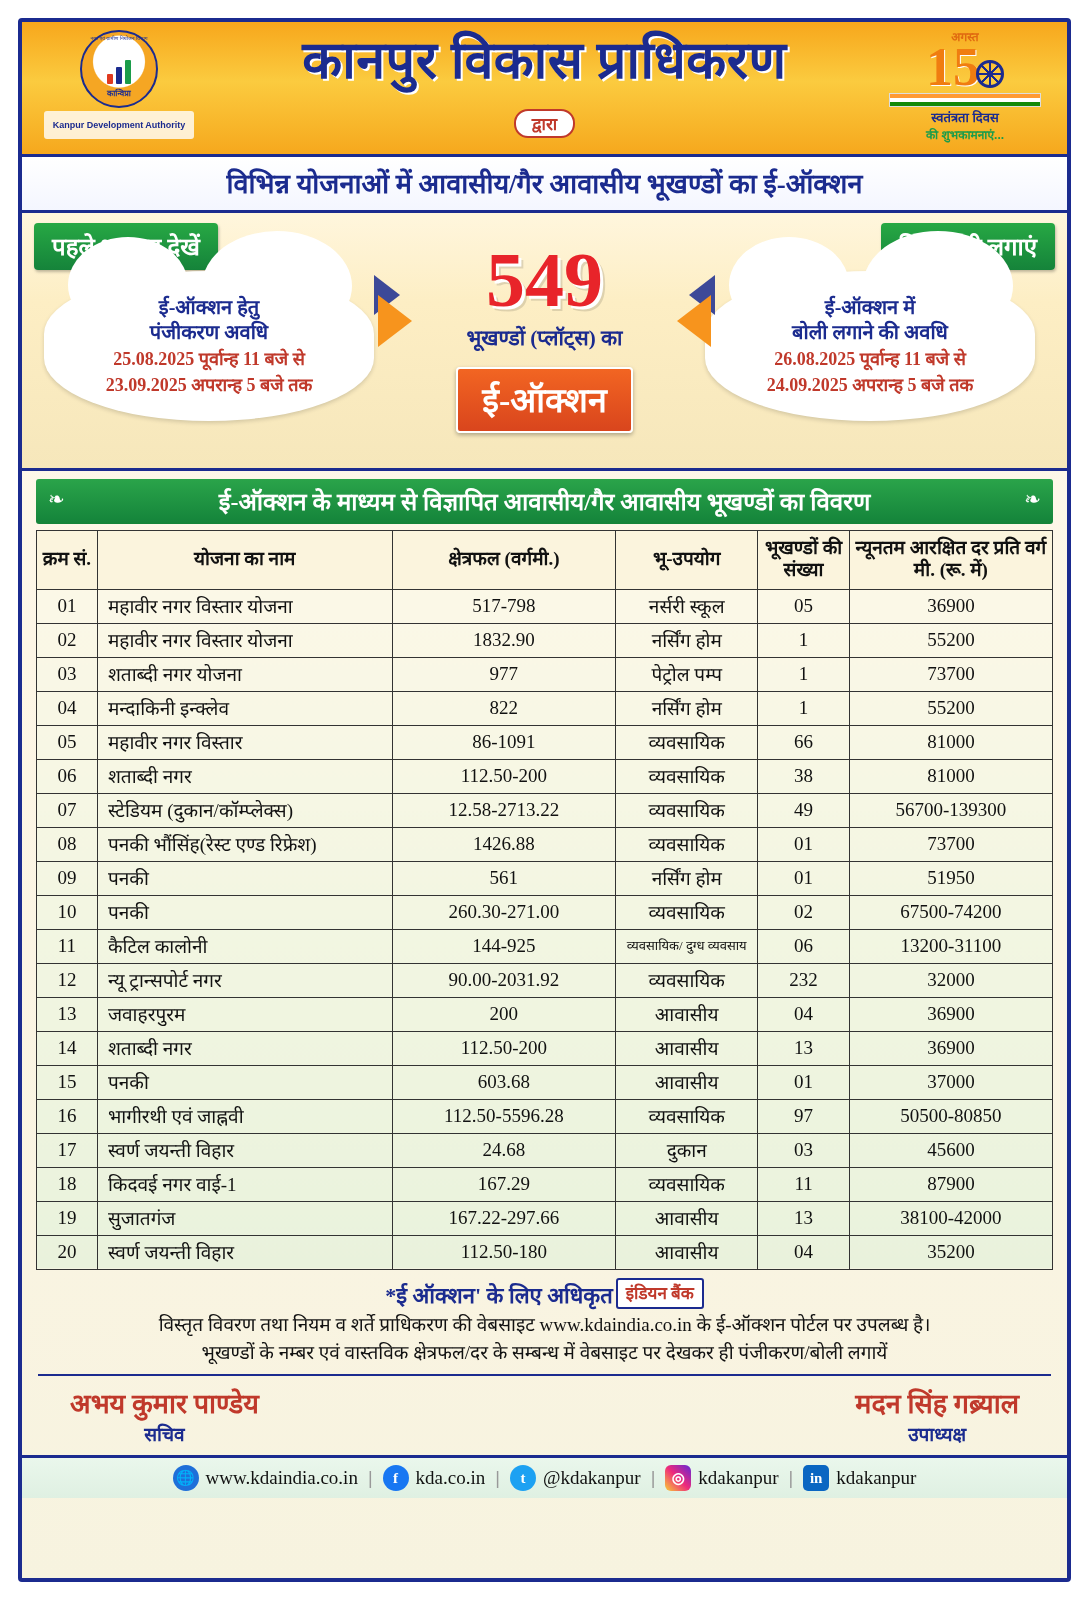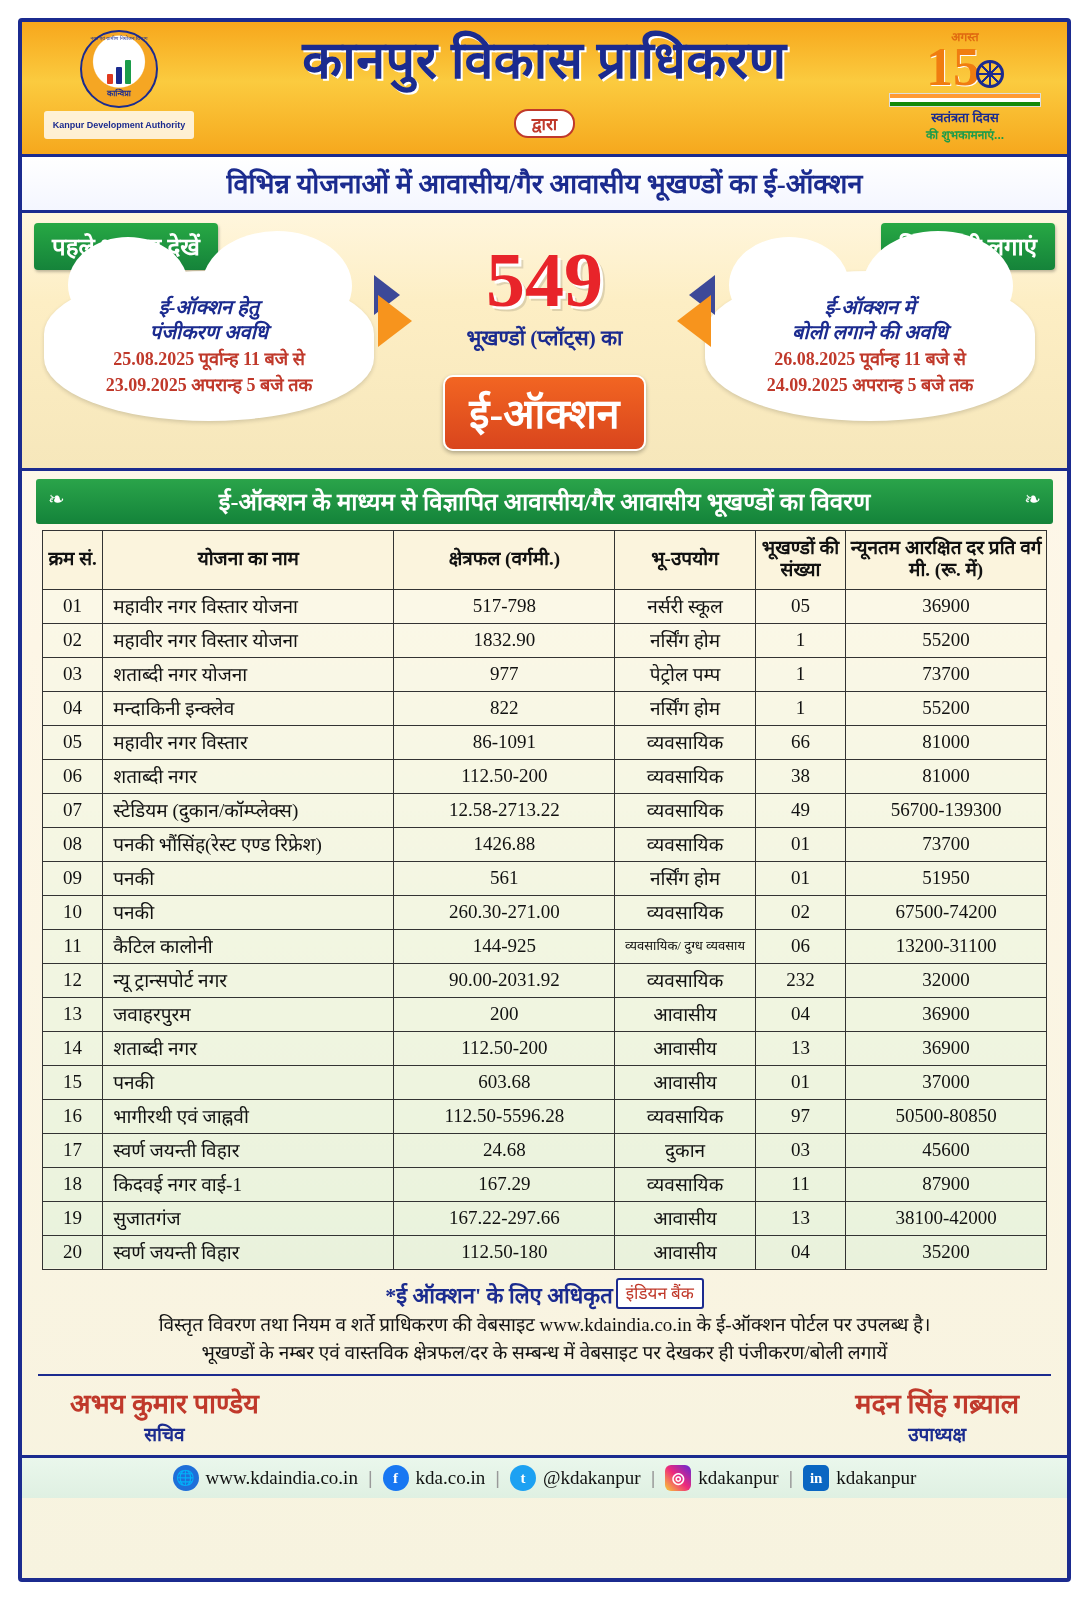"ई-ऑक्शन हेतु" .cloud .l1 { font-style: italic -> none }
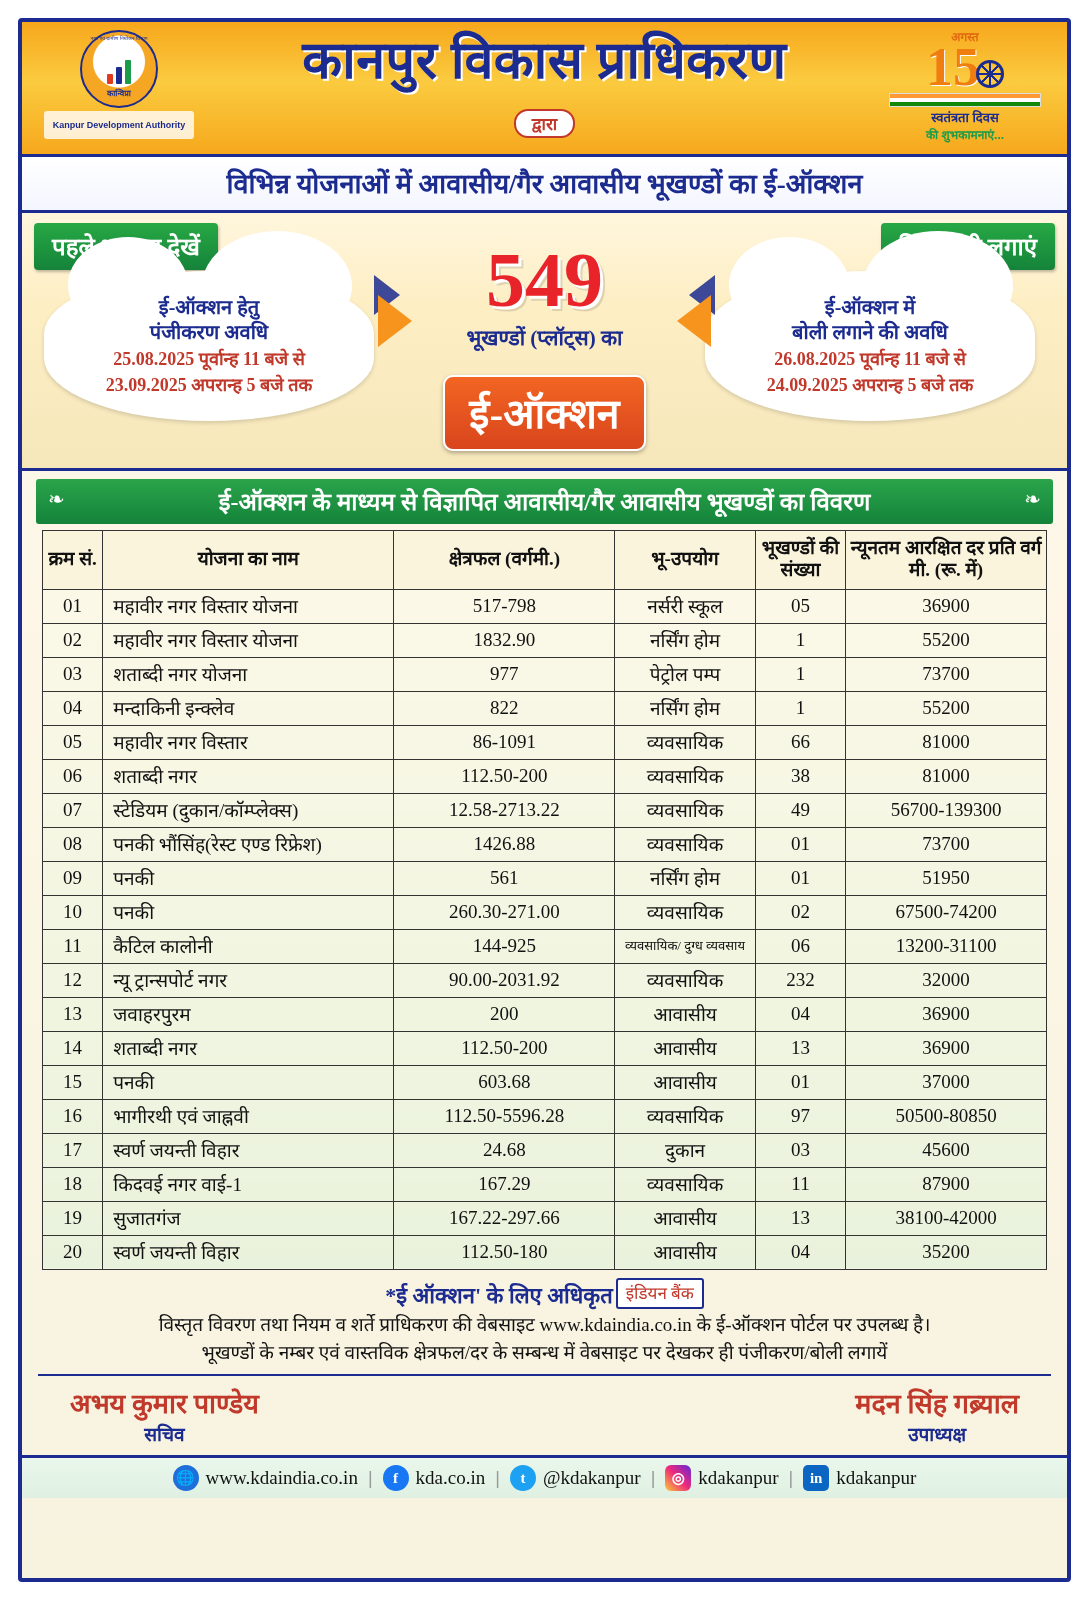"ई-ऑक्शन" .center-block .eauction-pill { border-radius: 10px -> 4px; font-size: 41px -> 34px; margin-top: 24px -> 16px }
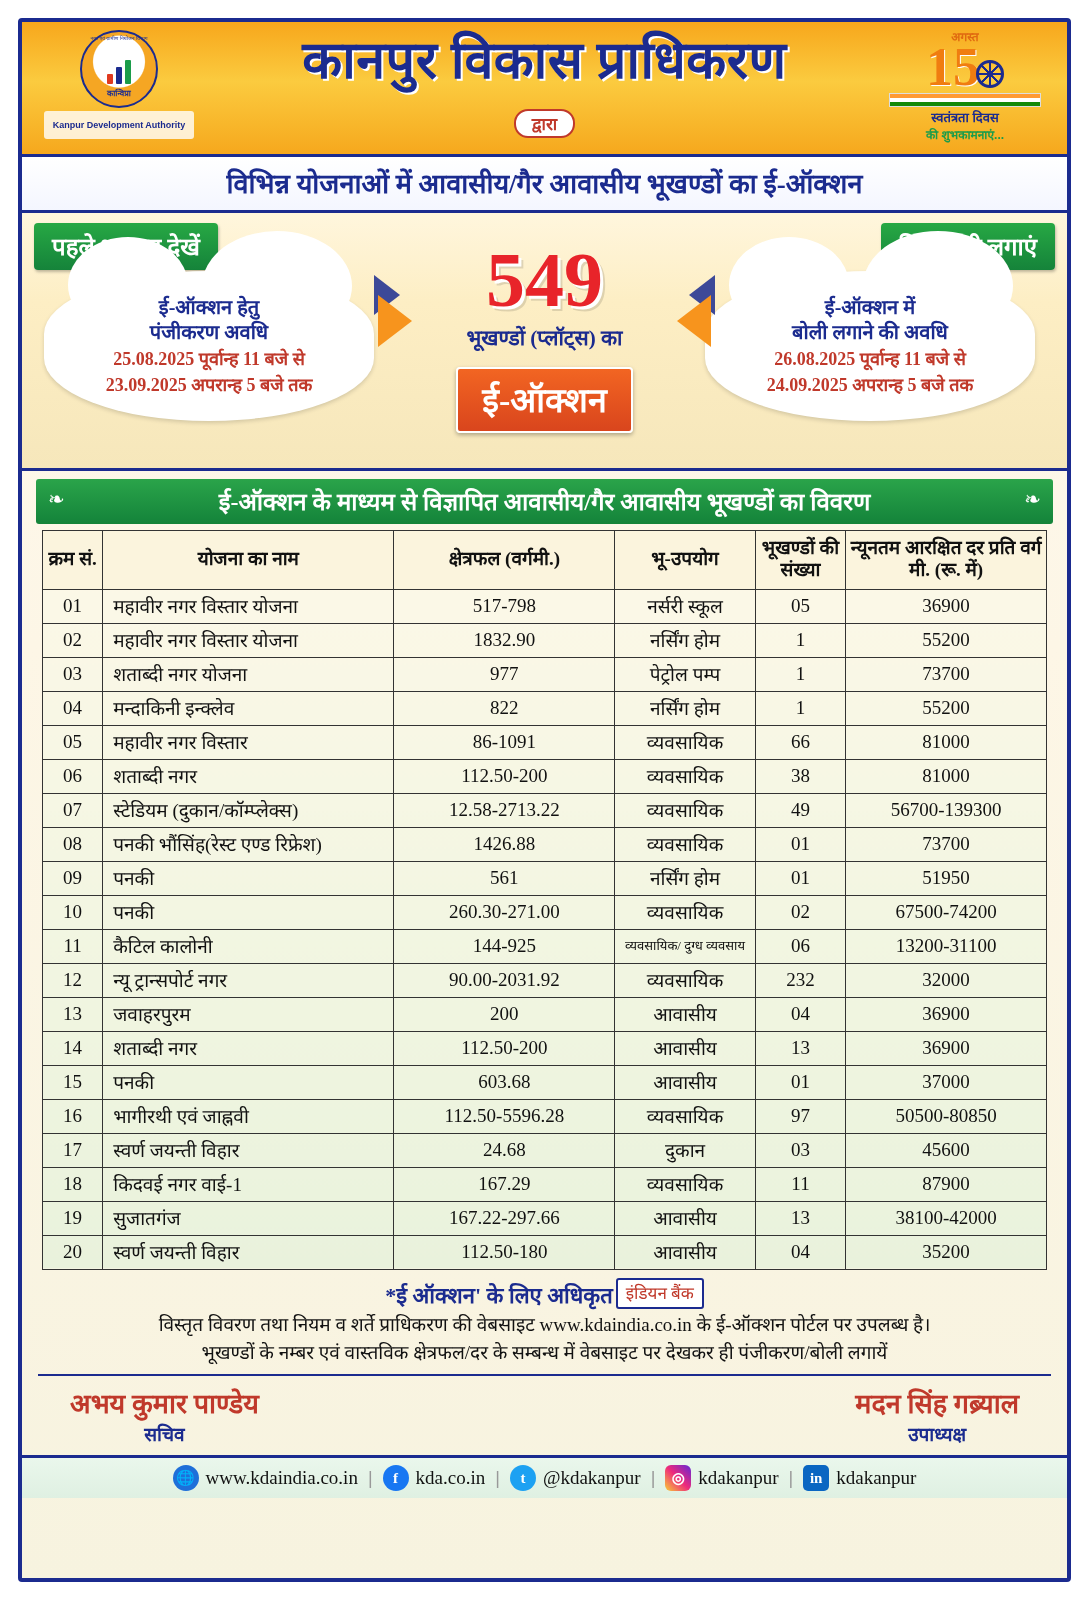"क्रम सं." .table-wrap { padding: 0 20px -> 0 14px }
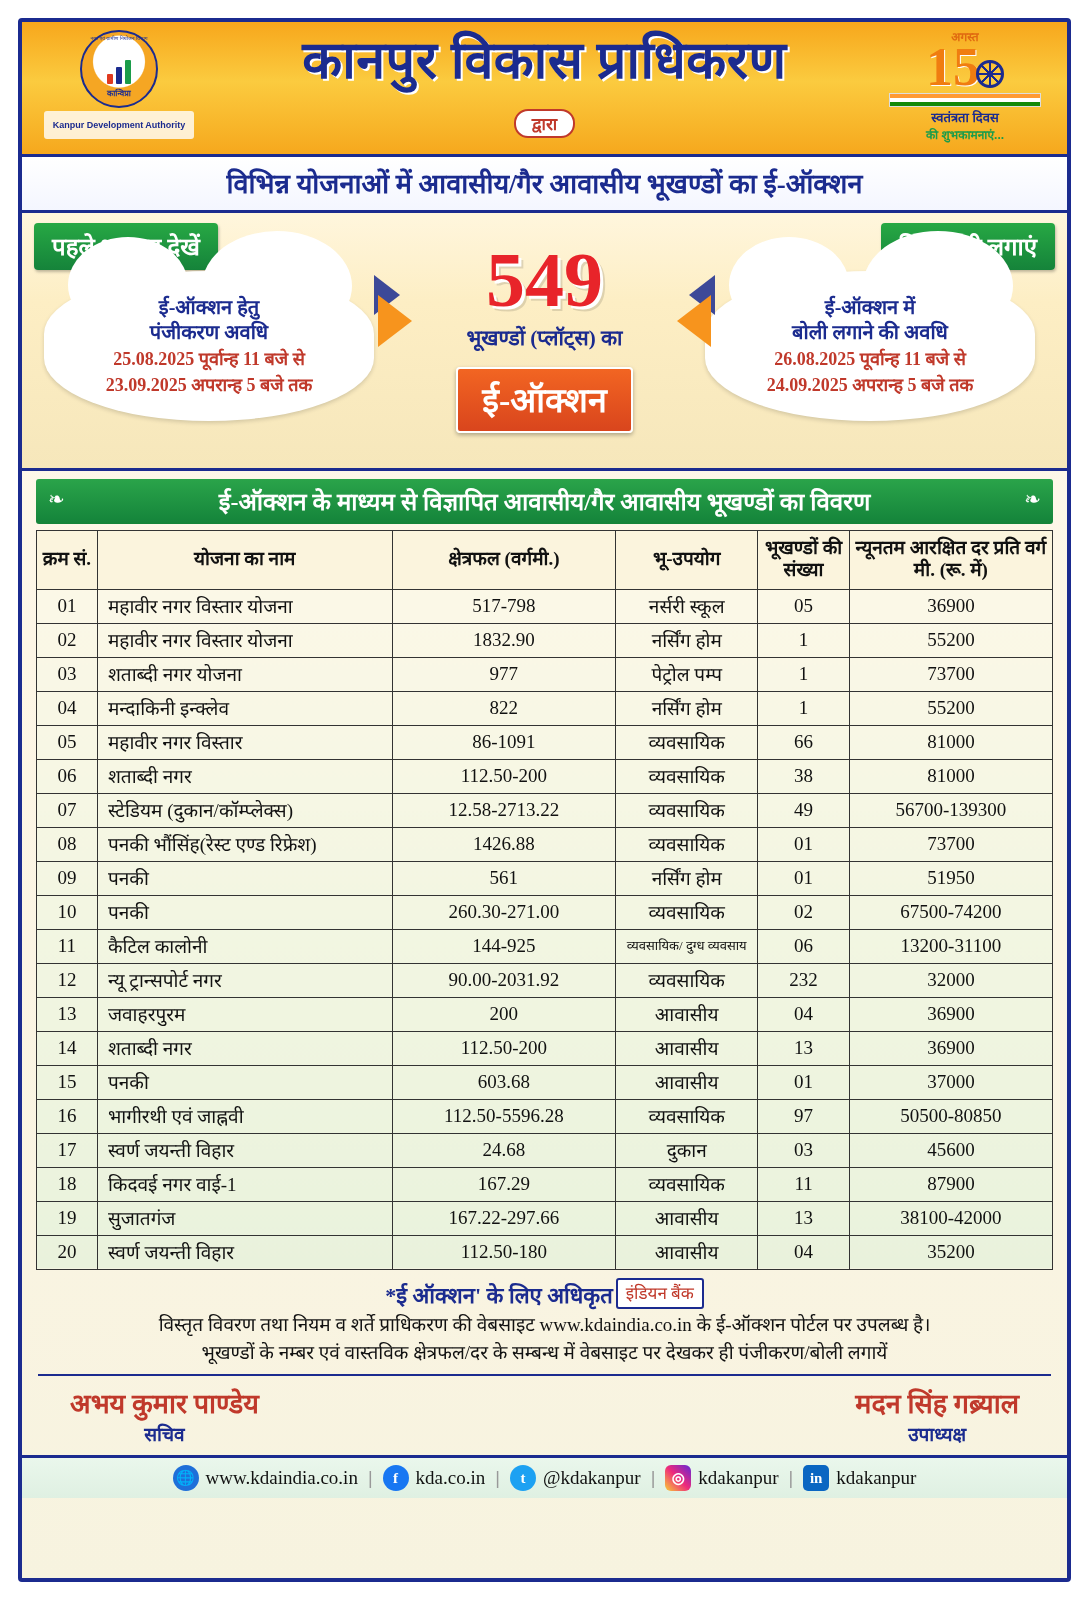"इंडियन बैंक" .bank-badge { font-weight: normal -> bold }
